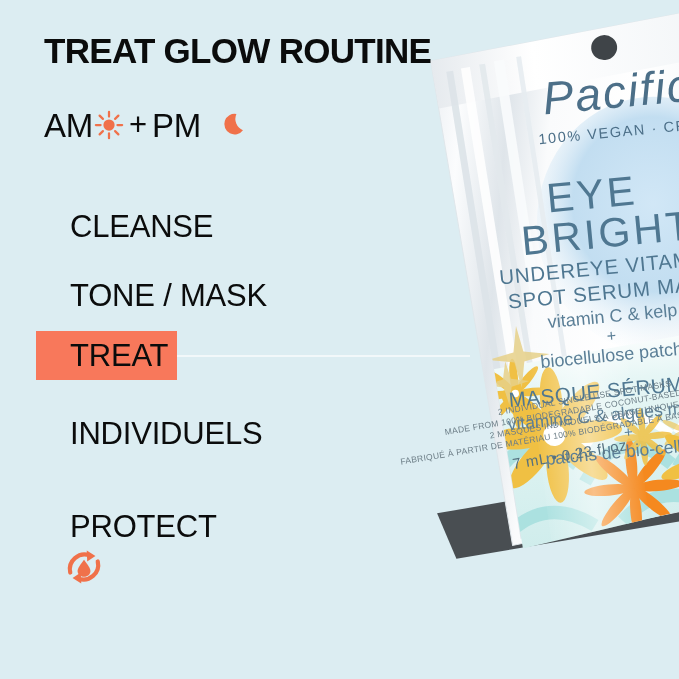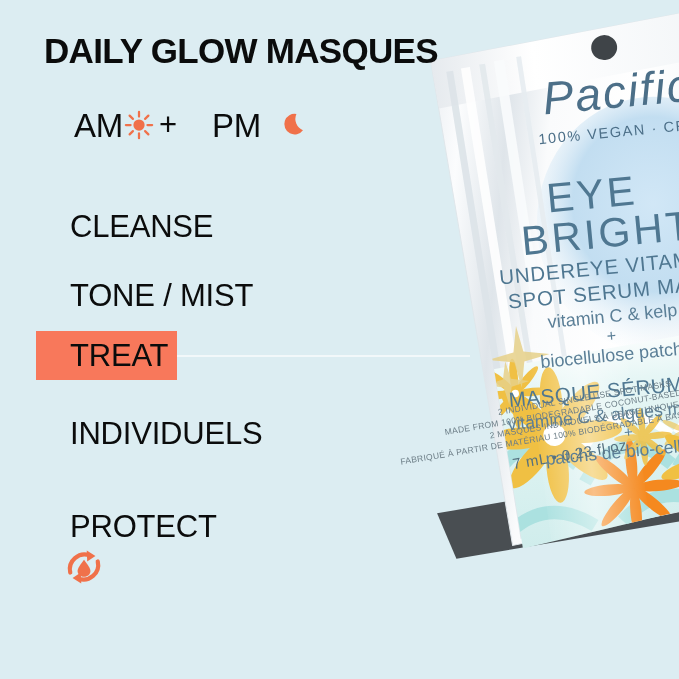"DAILY GLOW MASQUES" div.title { text: DAILY GLOW MASQUES -> TREAT GLOW ROUTINE }
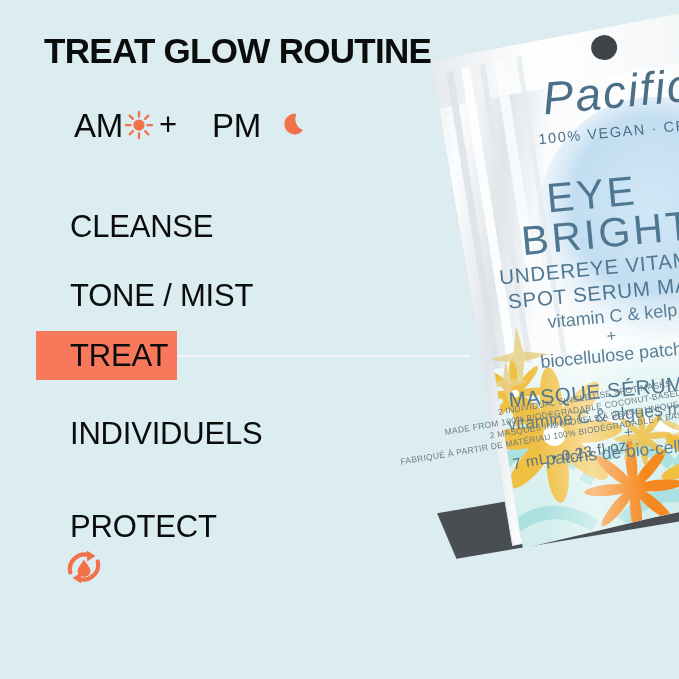"AM" .amrow .word { margin-left: 30px -> none }
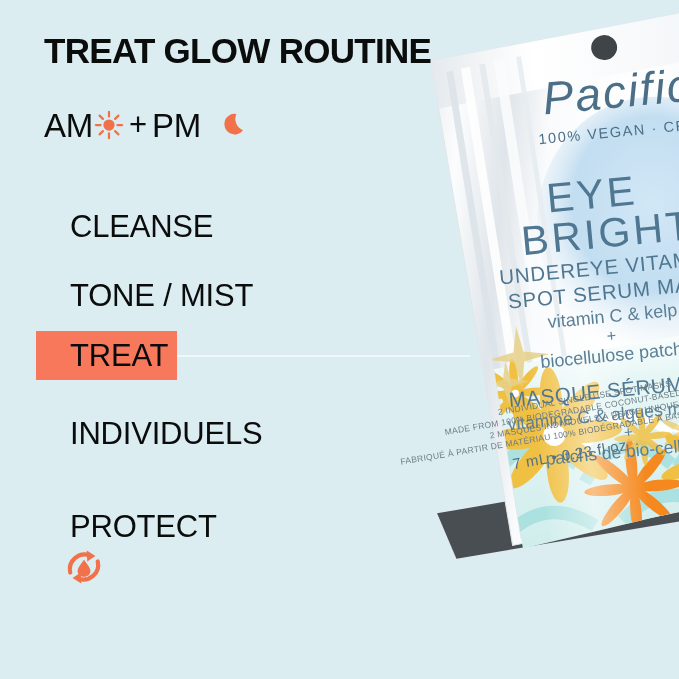"TONE / MIST" span.label { text: MIST -> MASK }
